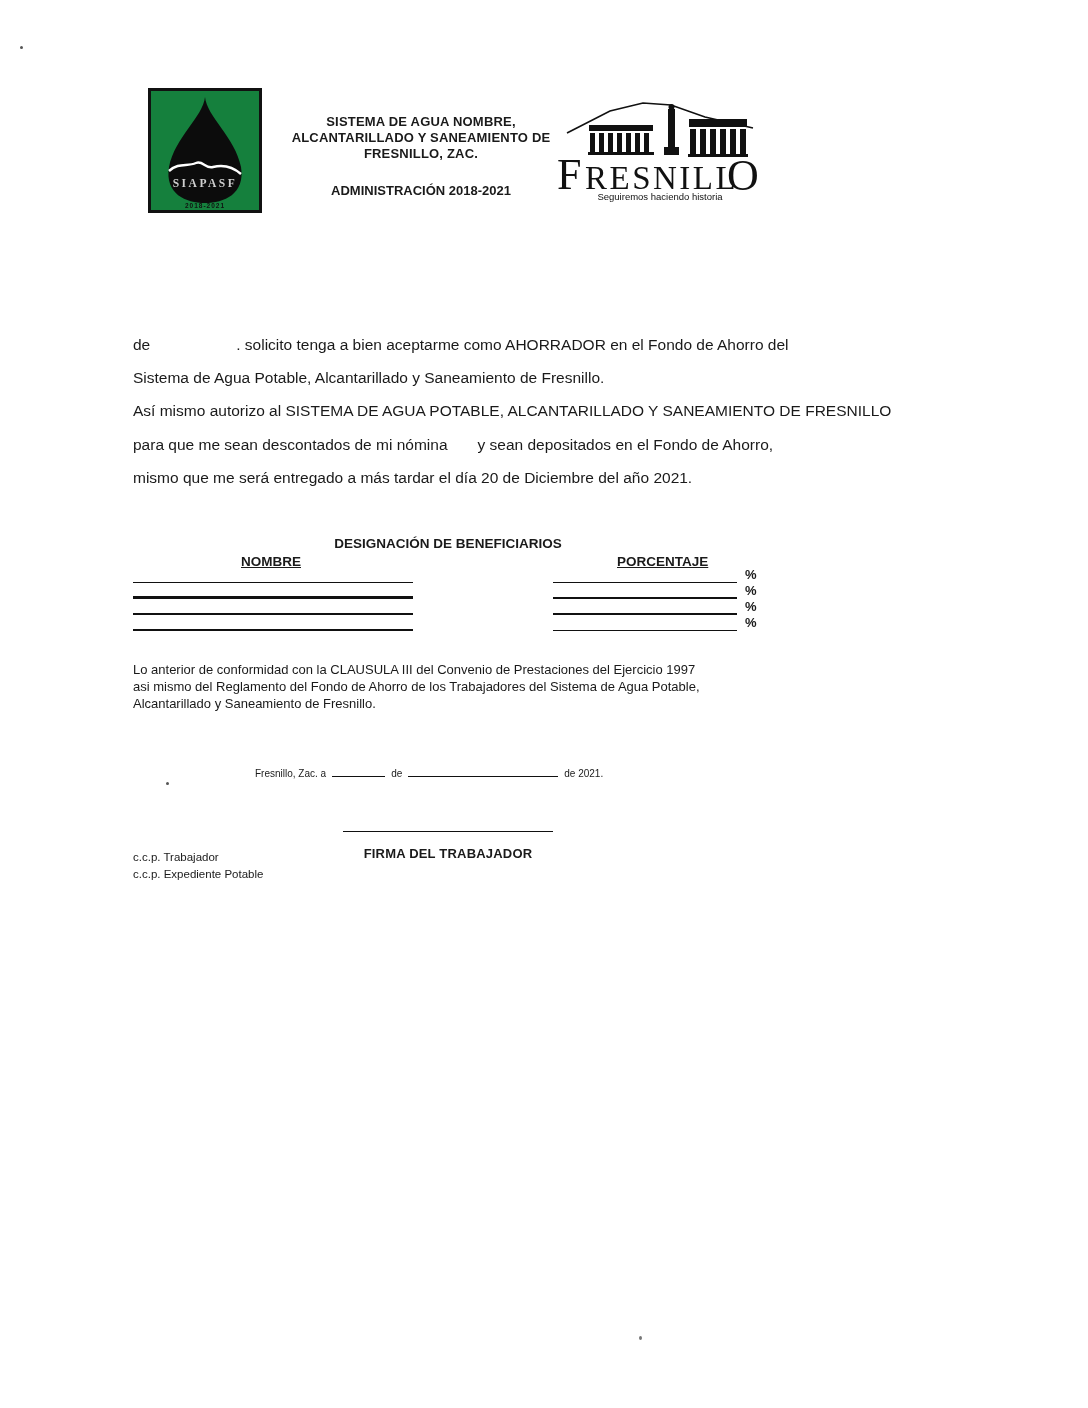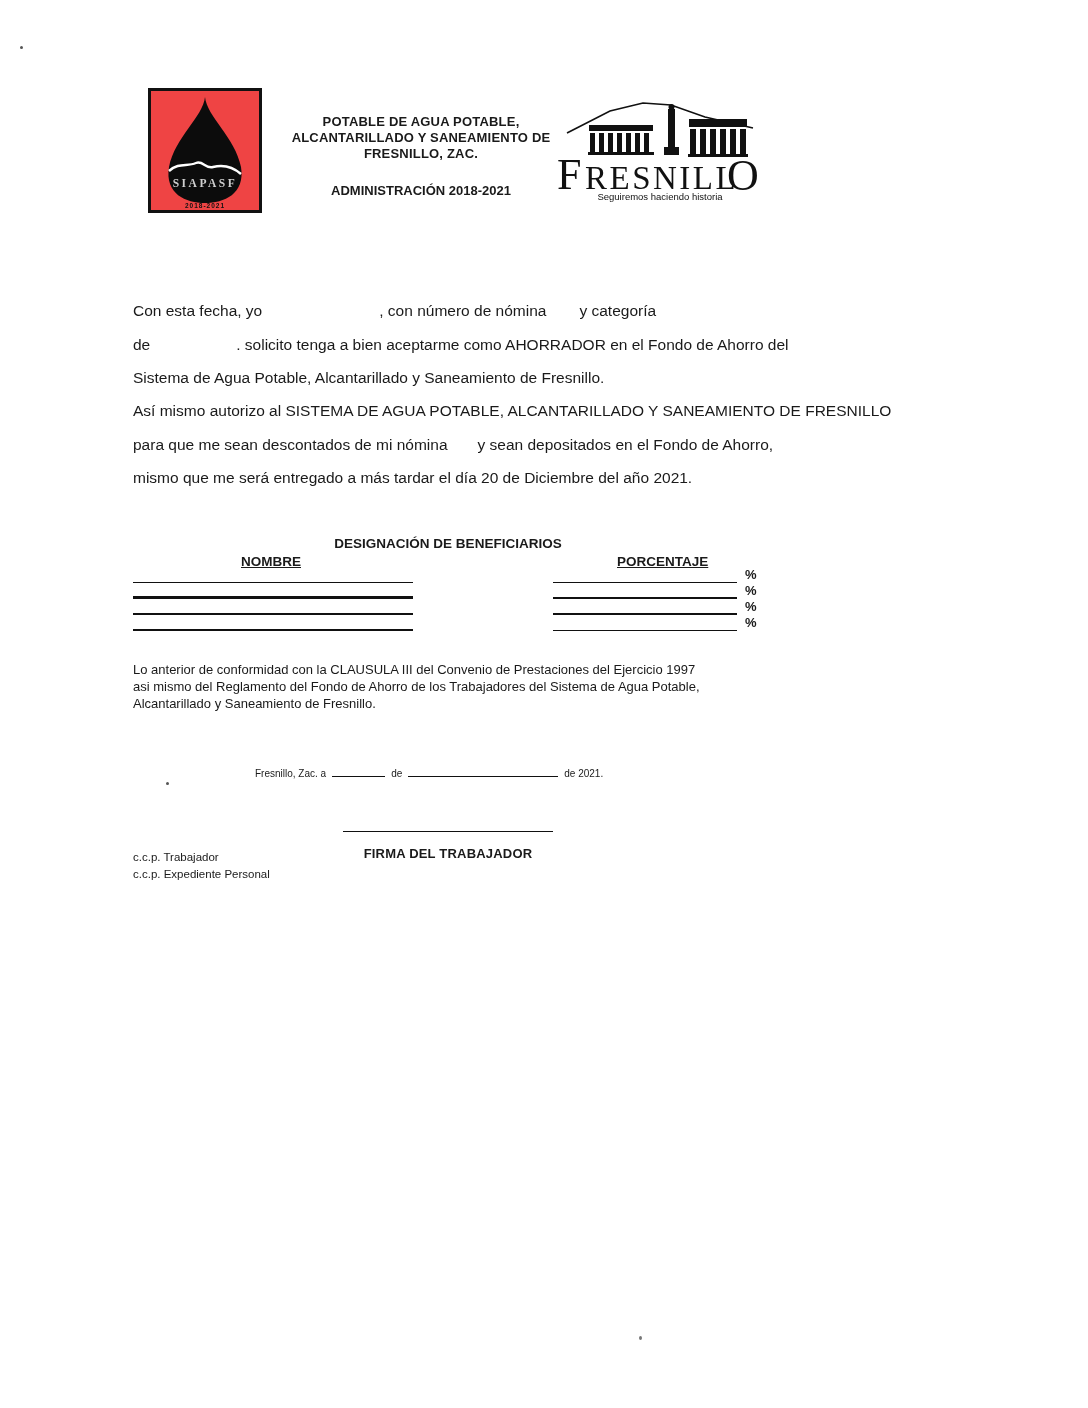"POTABLE DE AGUA POTABLE," div { text: POTABLE DE AGUA POTABLE -> SISTEMA DE AGUA NOMBRE }
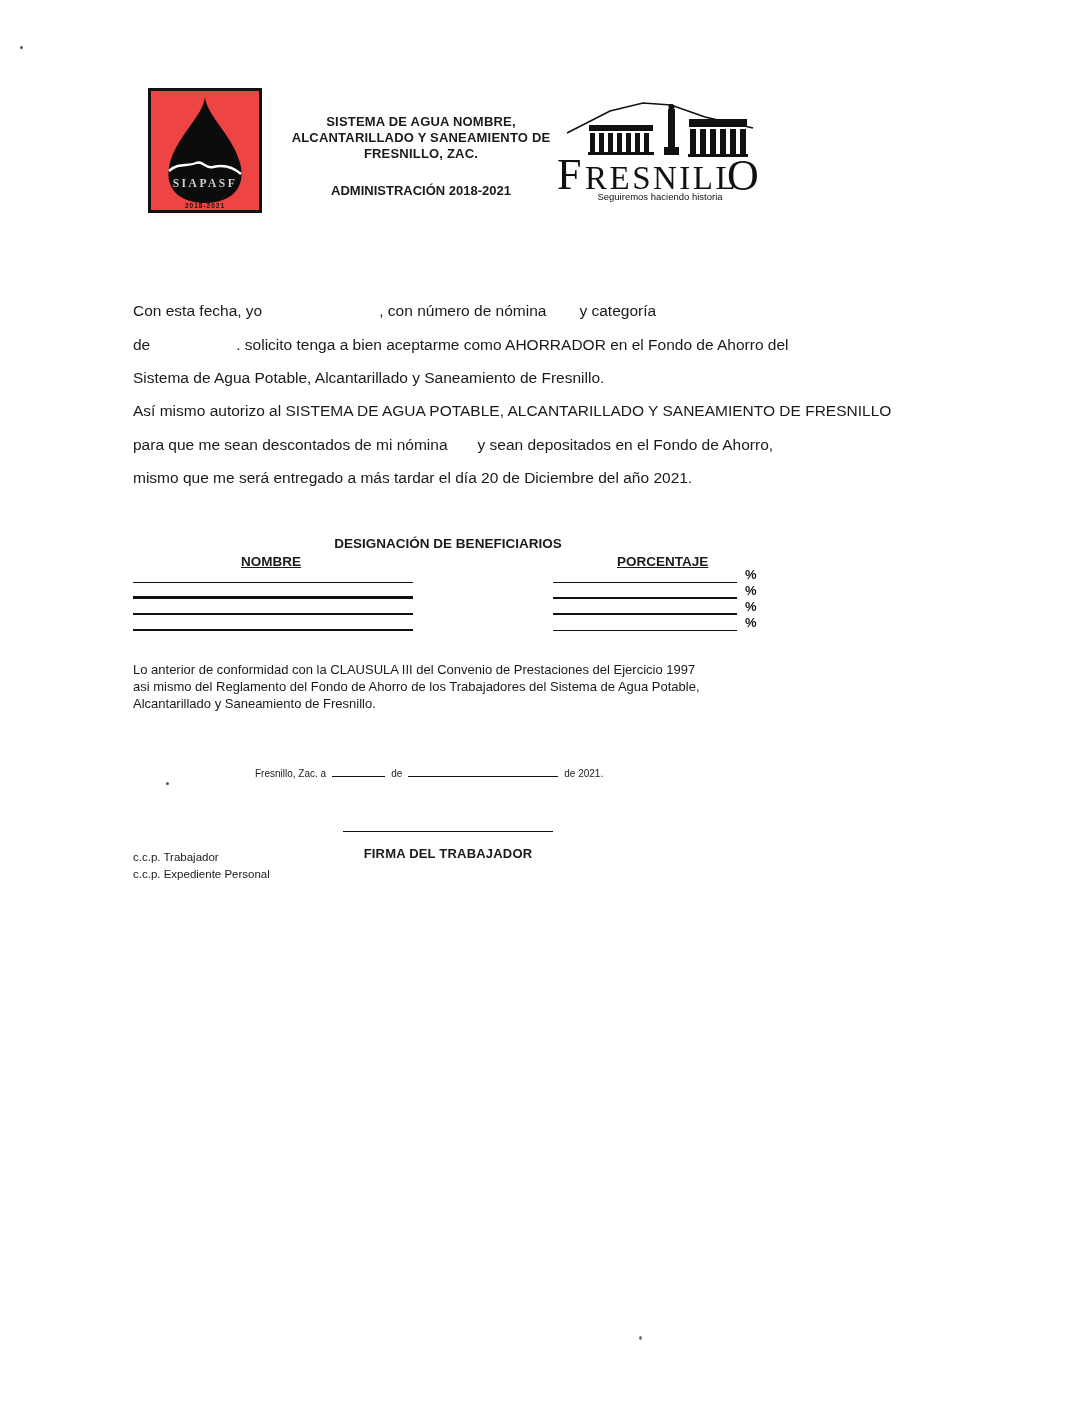"SIAPASF" .org-logo { background: #ef4444 -> #15803d }
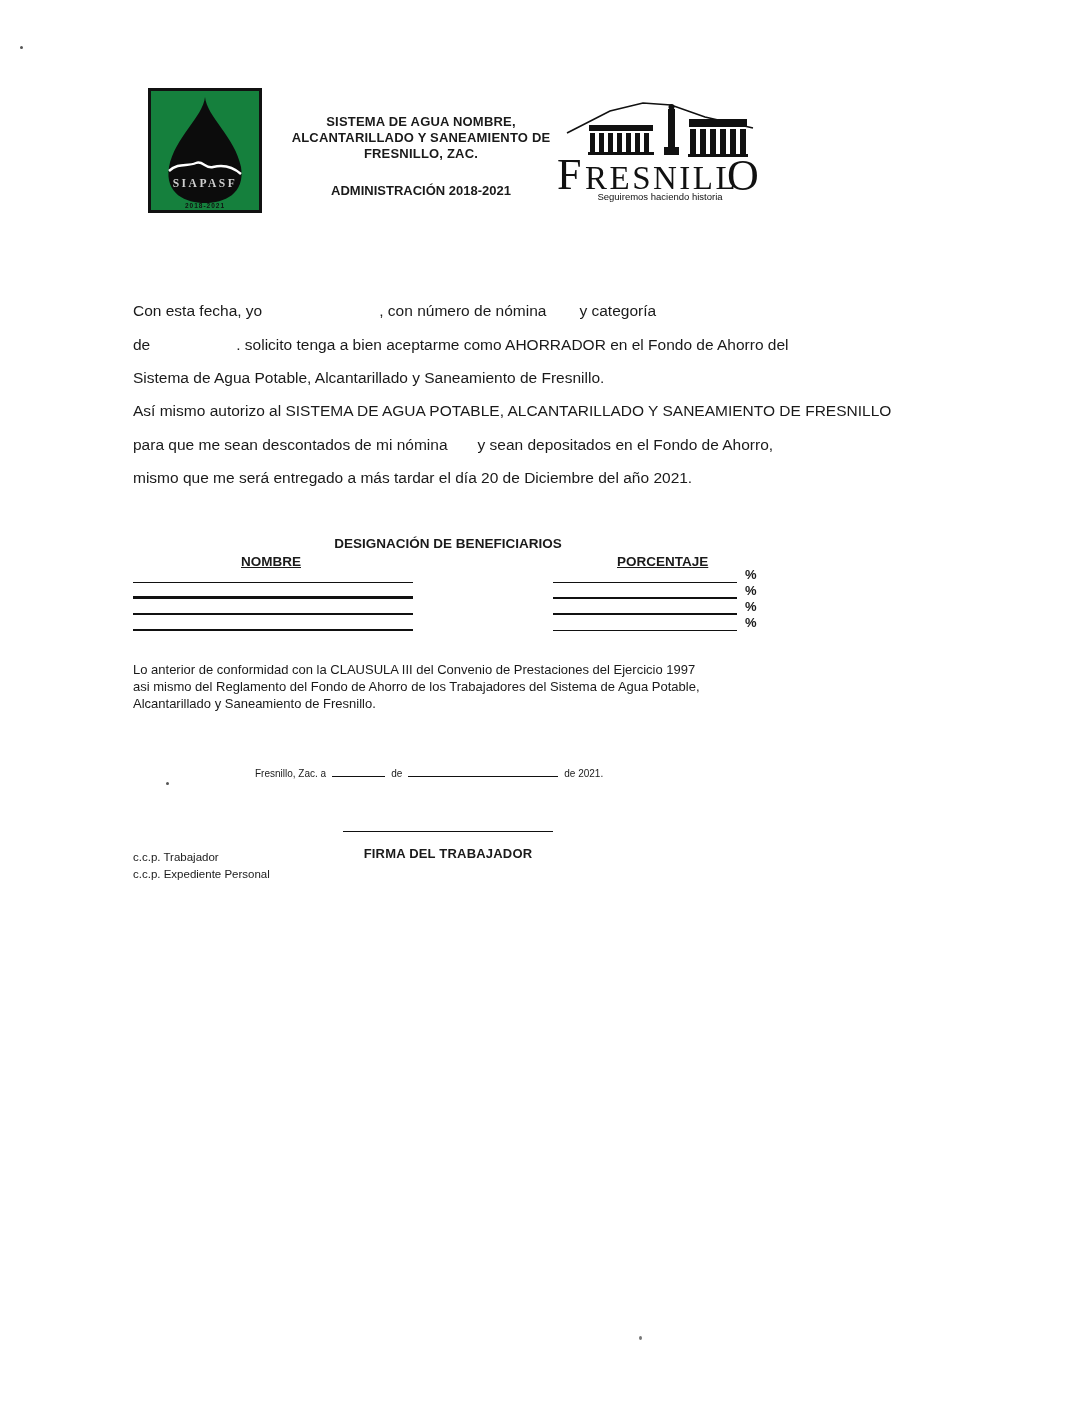"Con esta fecha, yo ," div.bline { html: <div><span>Con esta fecha, yo</span><span></span><span>, con número de nómina</span><span></span><span>y categoría</span></div> -> none }
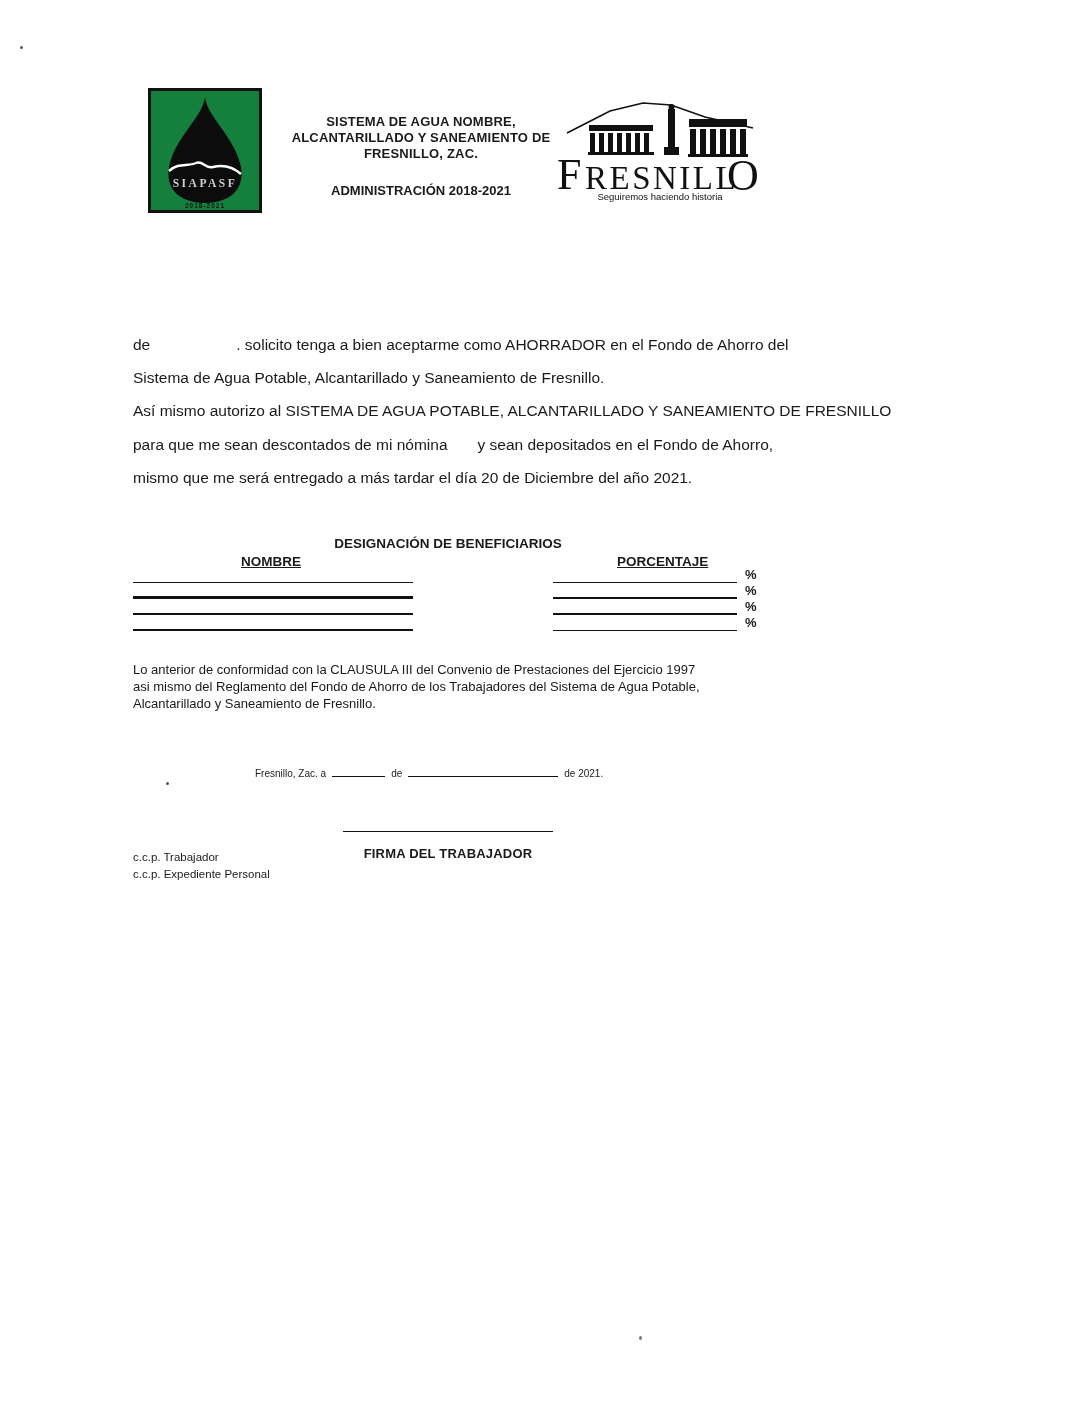"c.c.p. Expediente Personal" div.ccp { text: Personal -> Potable }
